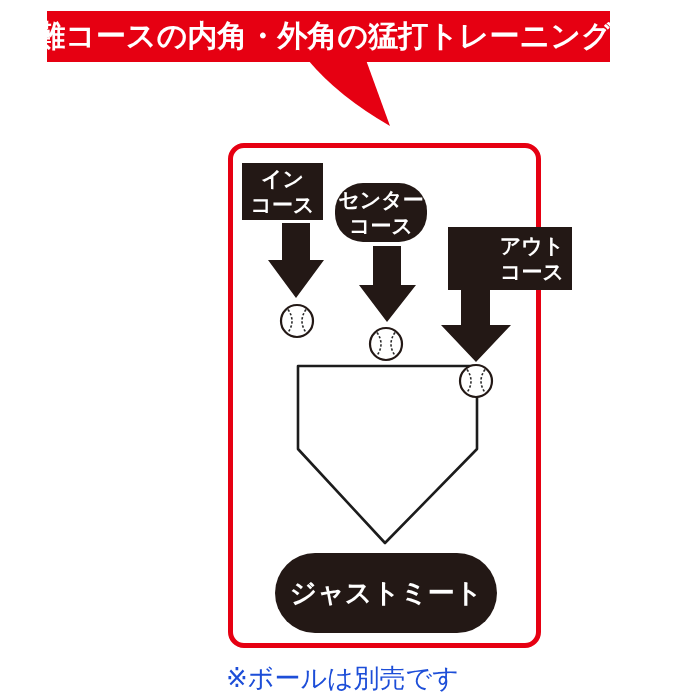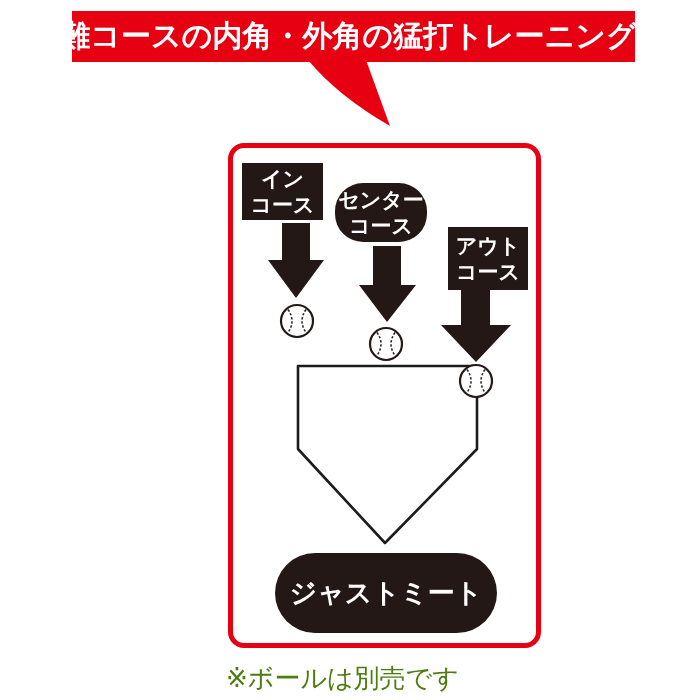"難コースの内角・外角の猛打トレーニング!" .callout { left: 72px -> 47px }
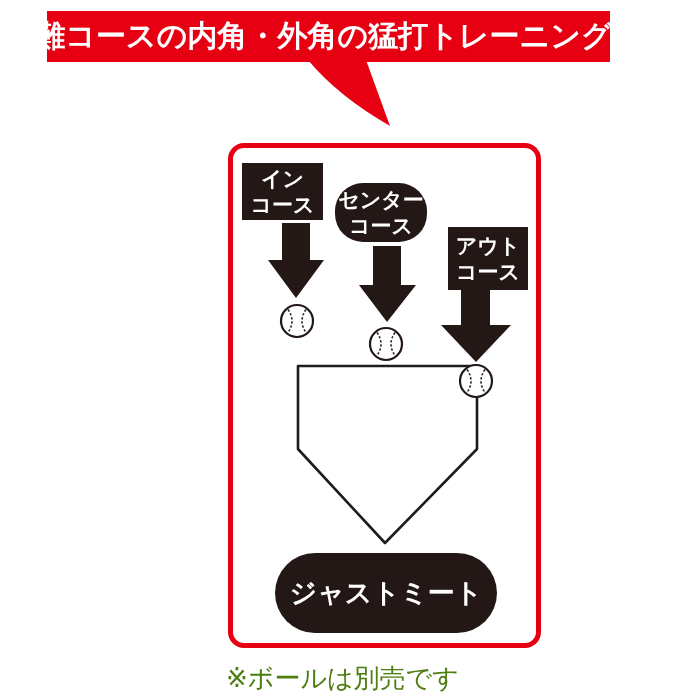"アウト" .label-out { padding-left: none -> 44px }
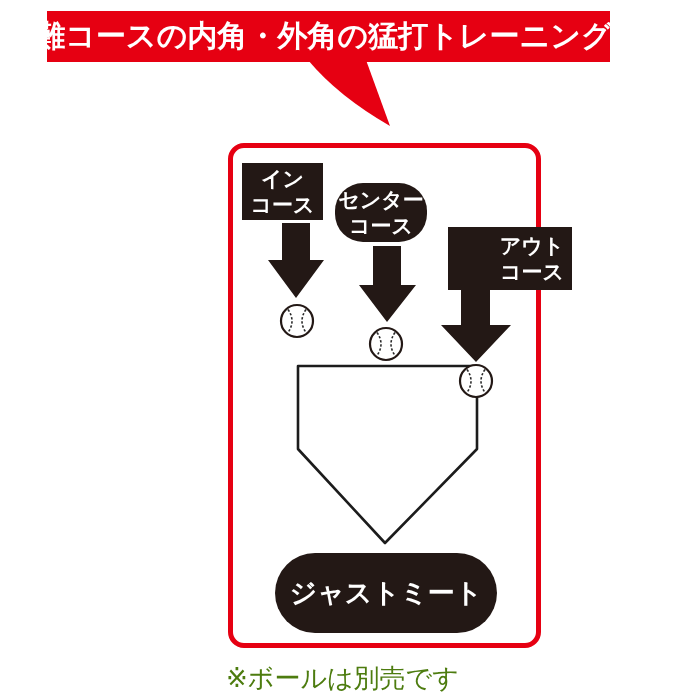"※ボールは別売です" .footnote { color: #4d7c0f -> #1d4ed8 }
